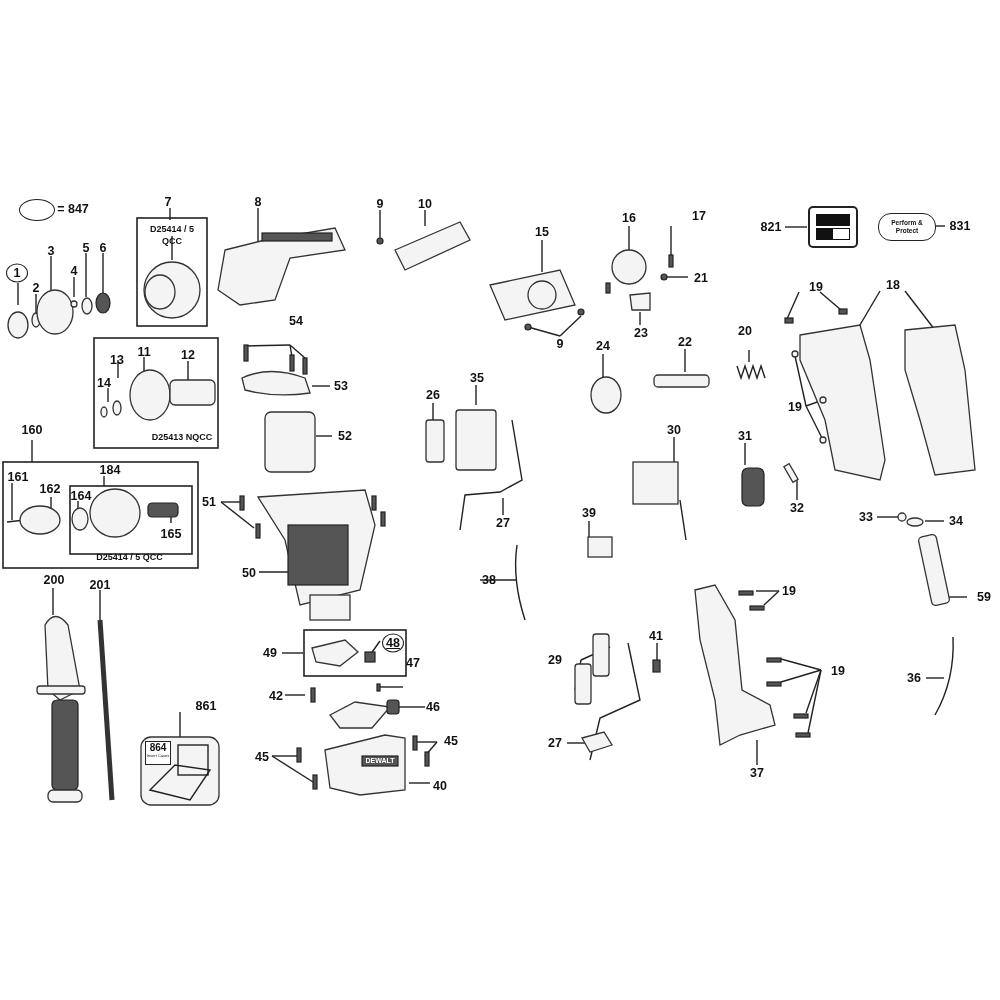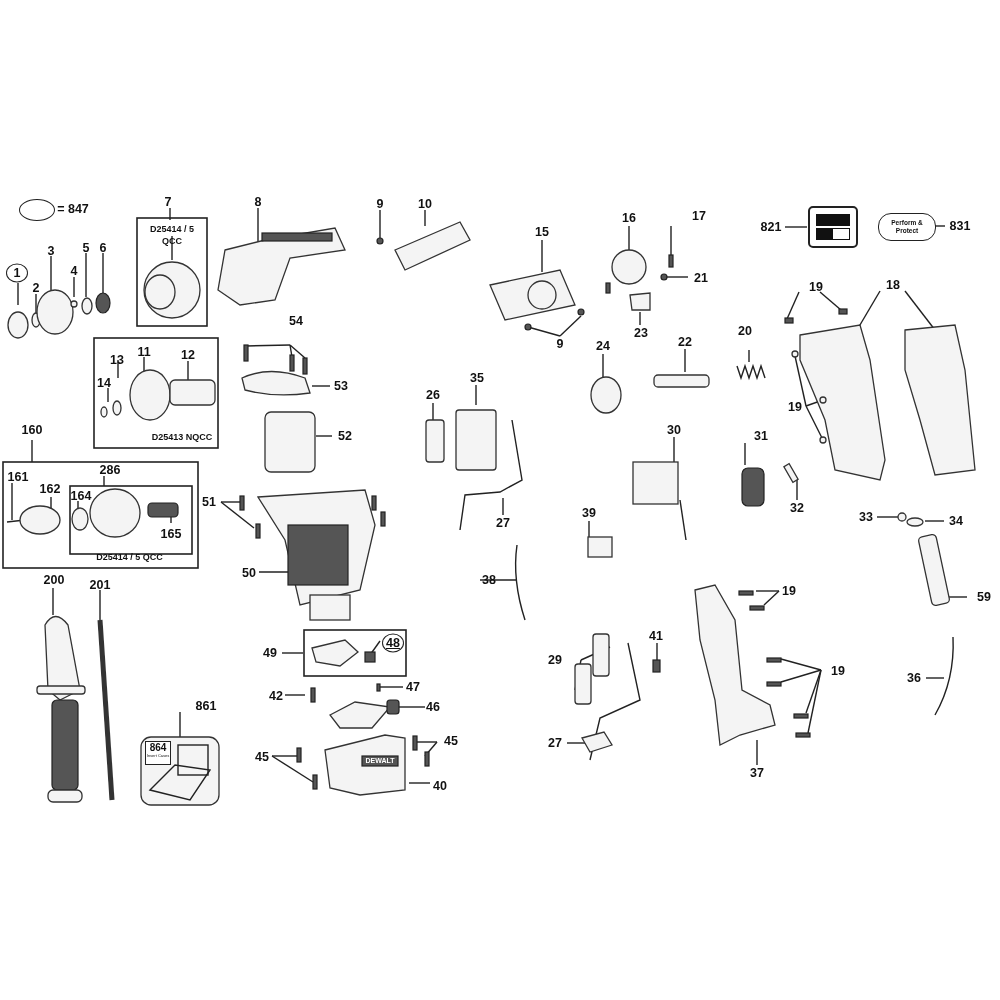"31" span.lbl { margin-left: 16px -> none }
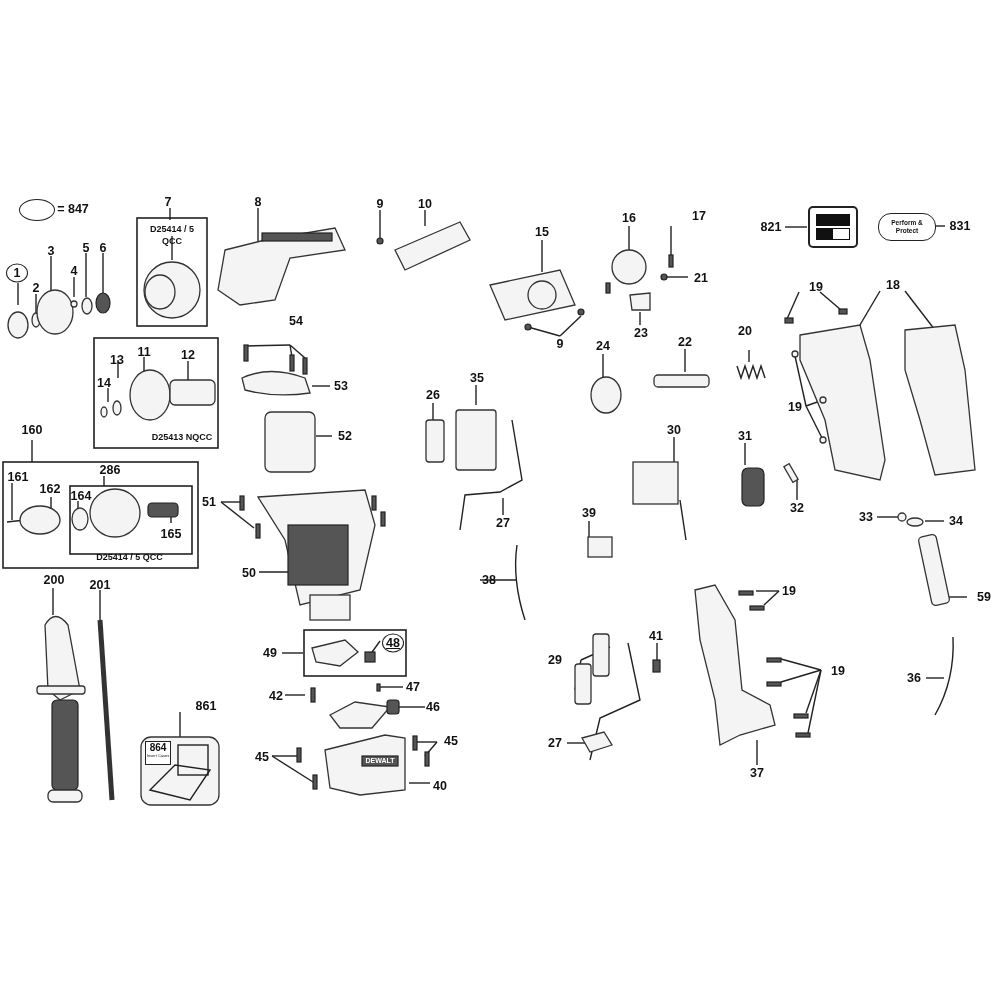"286" span.lbl { text: 286 -> 184 }
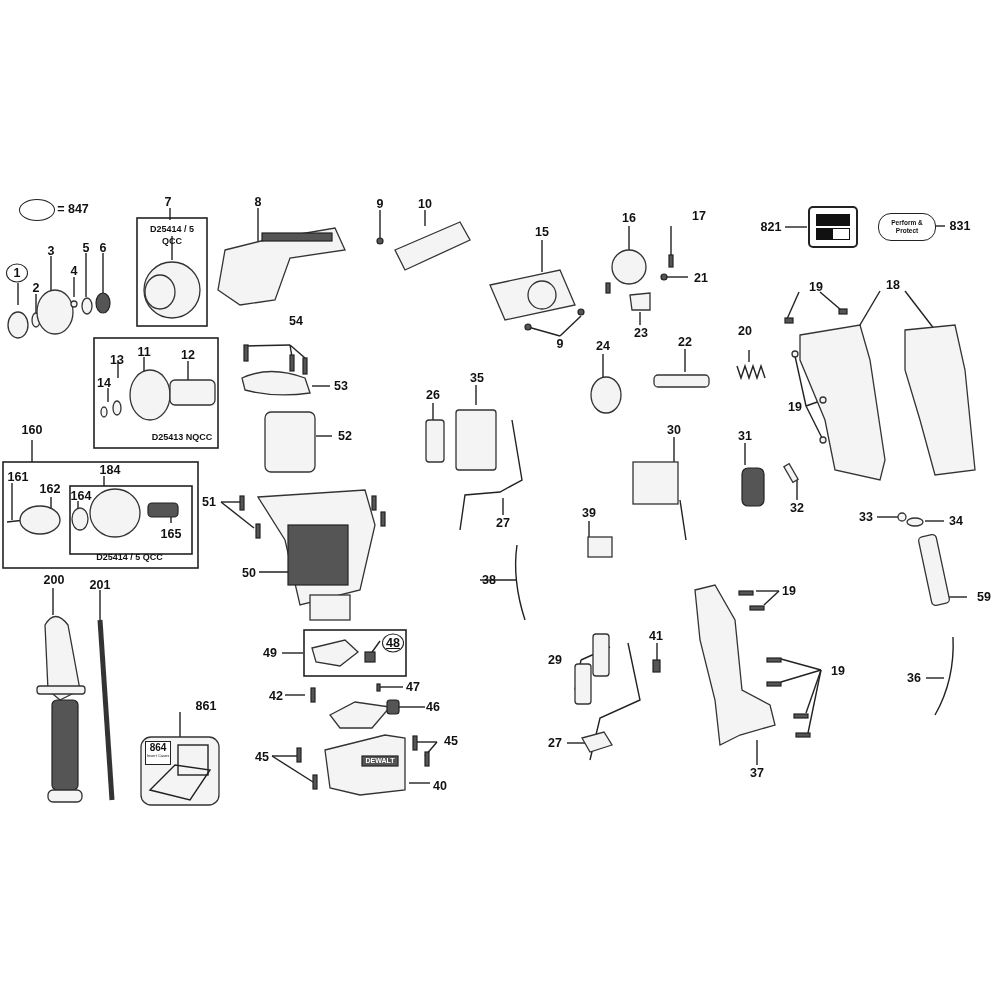"47" span.lbl { top: 687px -> 663px }
